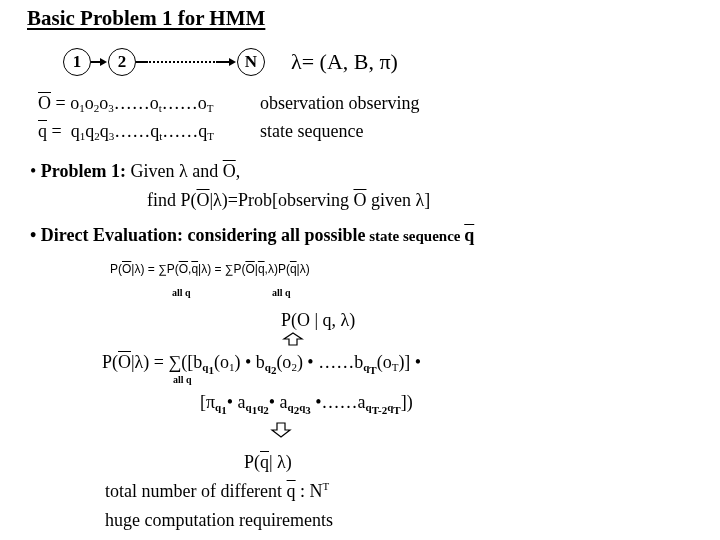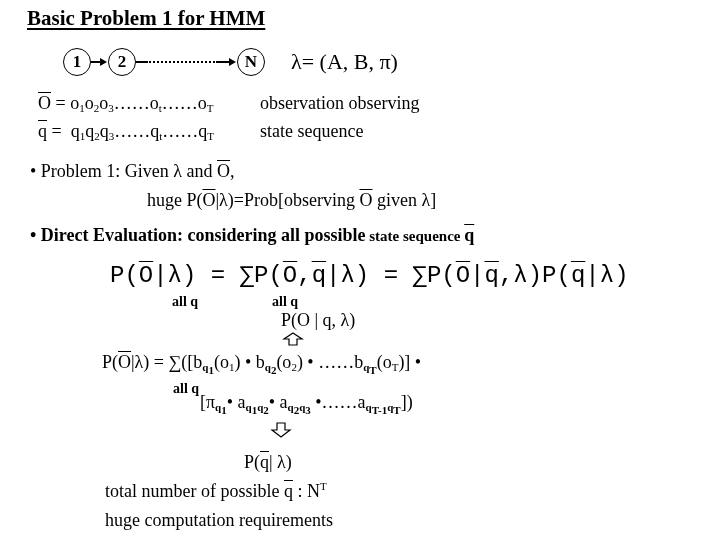"Problem 1:" .bullet-bold { font-weight: normal -> bold }
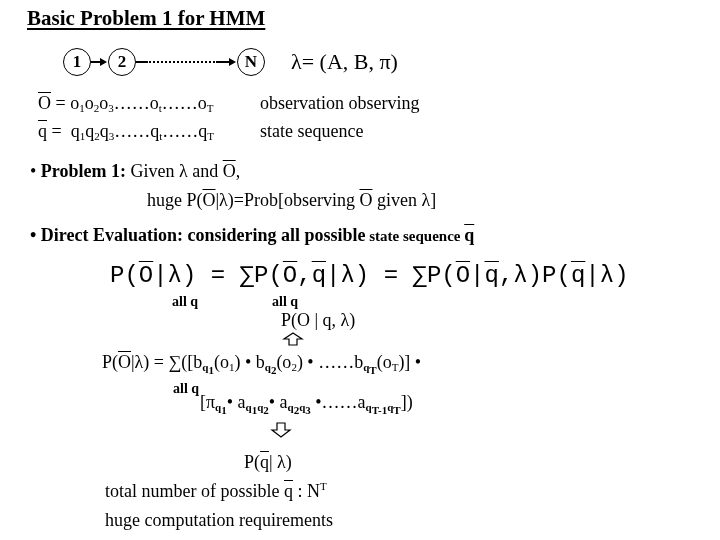"huge P(" span { text: huge -> find }
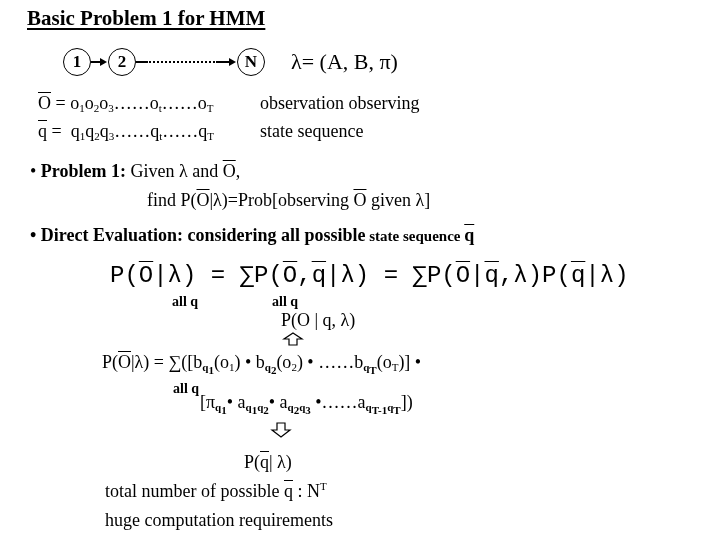"P(O|λ) = ∑P(O,q|λ) = ∑P(O|q,λ)P(q|λ)" .eq { font-family: Liberation Mono, monospace -> Liberation Sans, sans-serif; font-size: 24px -> 12px }
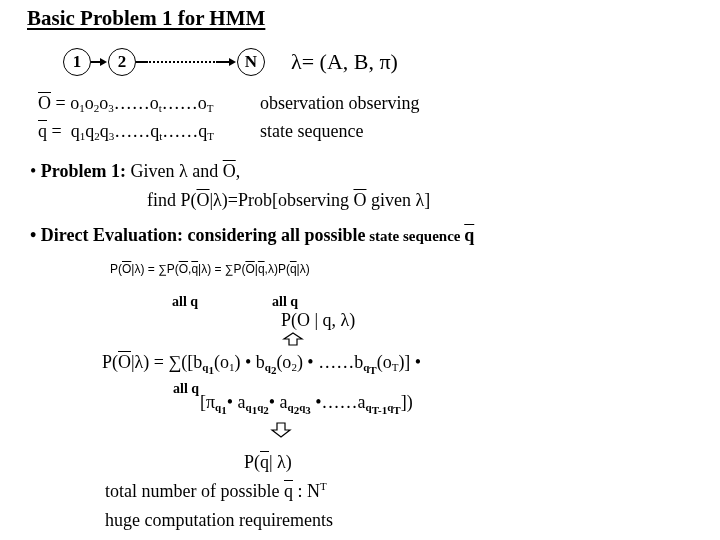"all q" .small-under { font-size: 14px -> 10px; margin-top: 7px -> none }
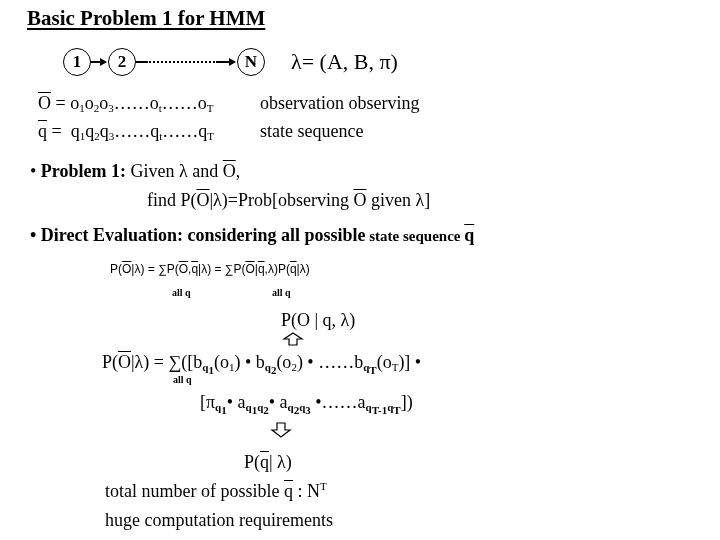"T-1" sub { text: T-1 -> T-2 }
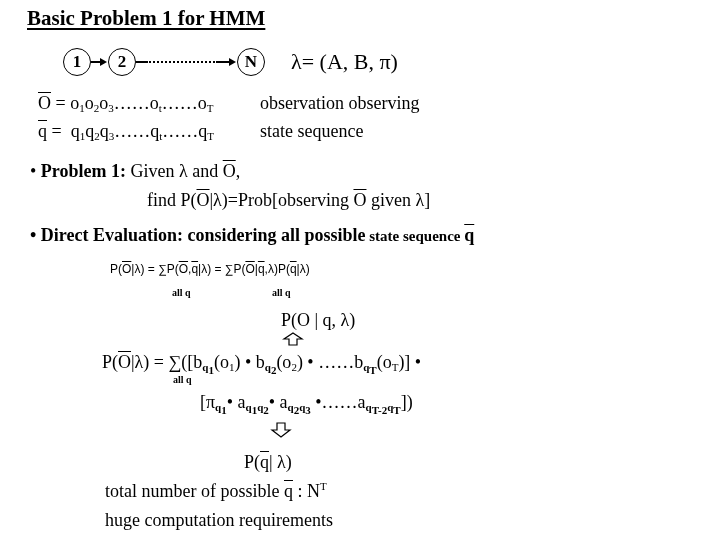"total number of possible" span { text: possible -> different }
